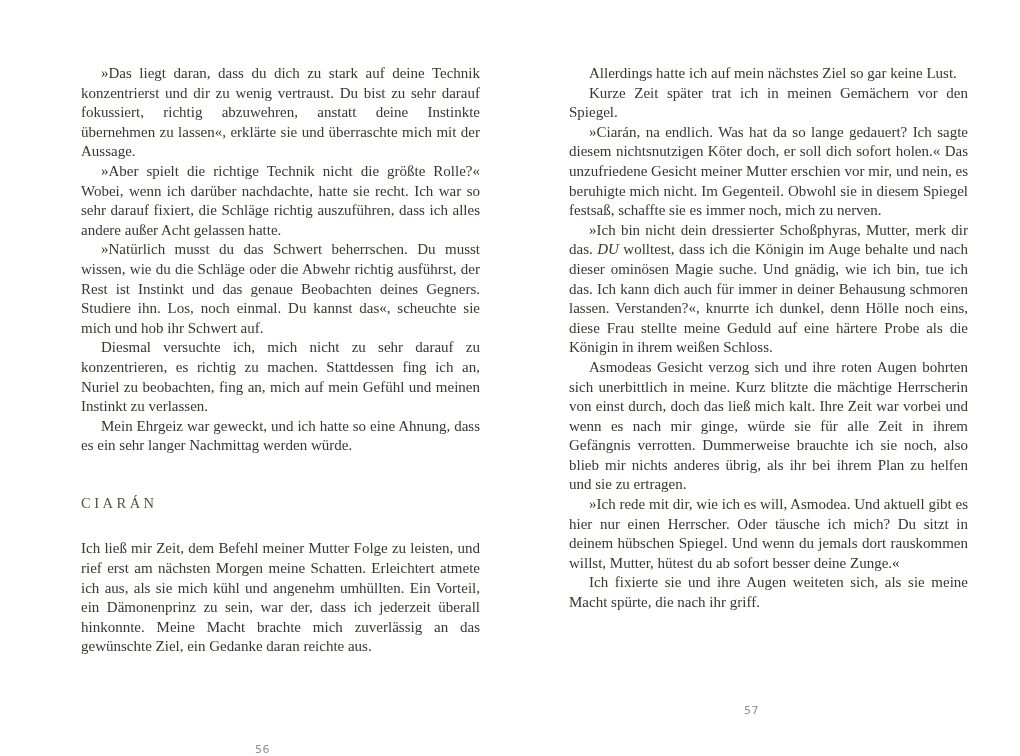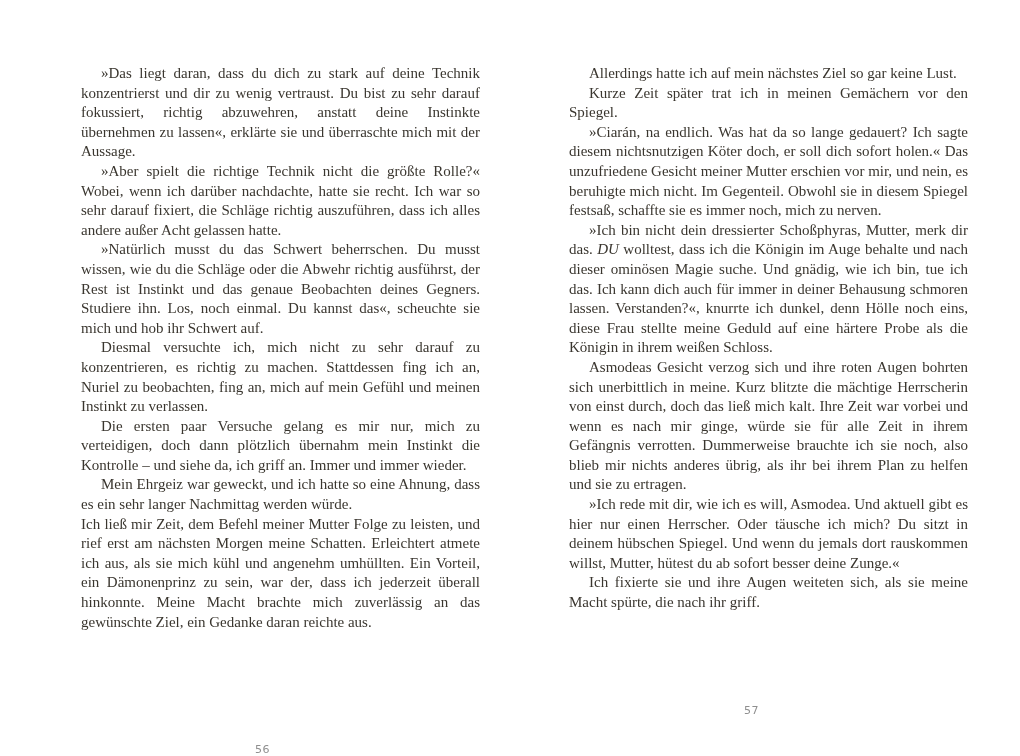"Die ersten paar Versuche gelang" p.para { html: <p><span>Die ersten paar Versuche gelang es mir nur, mich zu verteidigen, doch dann plötzlich übernahm mein Instinkt die Kontrolle – und siehe da, ich griff an. Immer und immer wieder.</span></p> -> none }
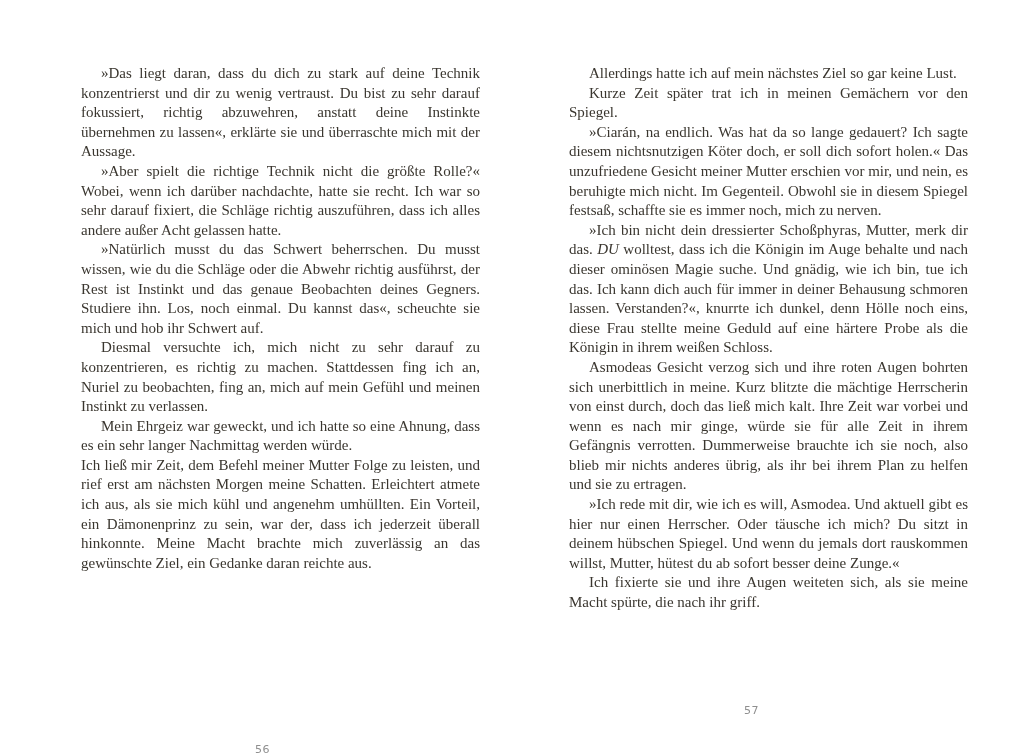"CIARÁN" h2.chapter-heading { html: none -> <h2>CIARÁN</h2> }
